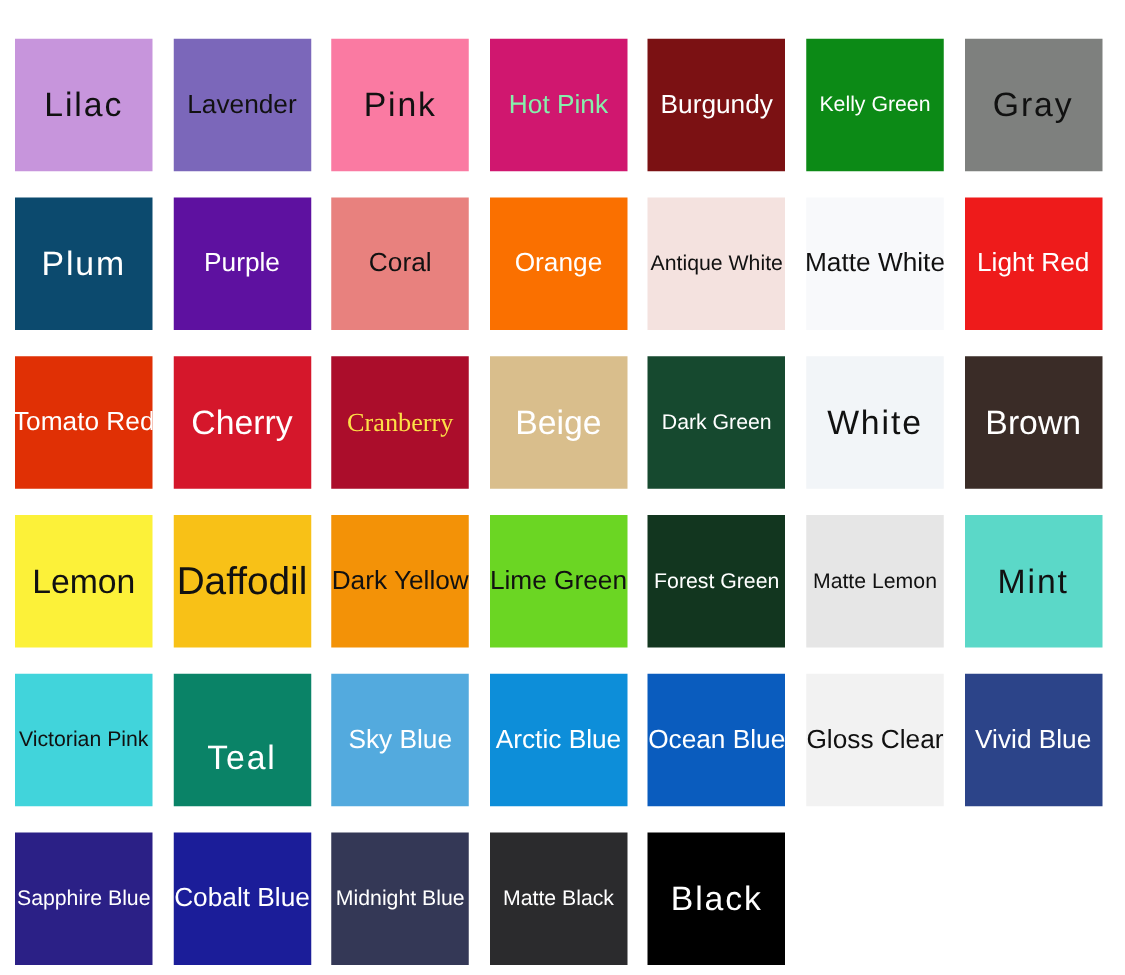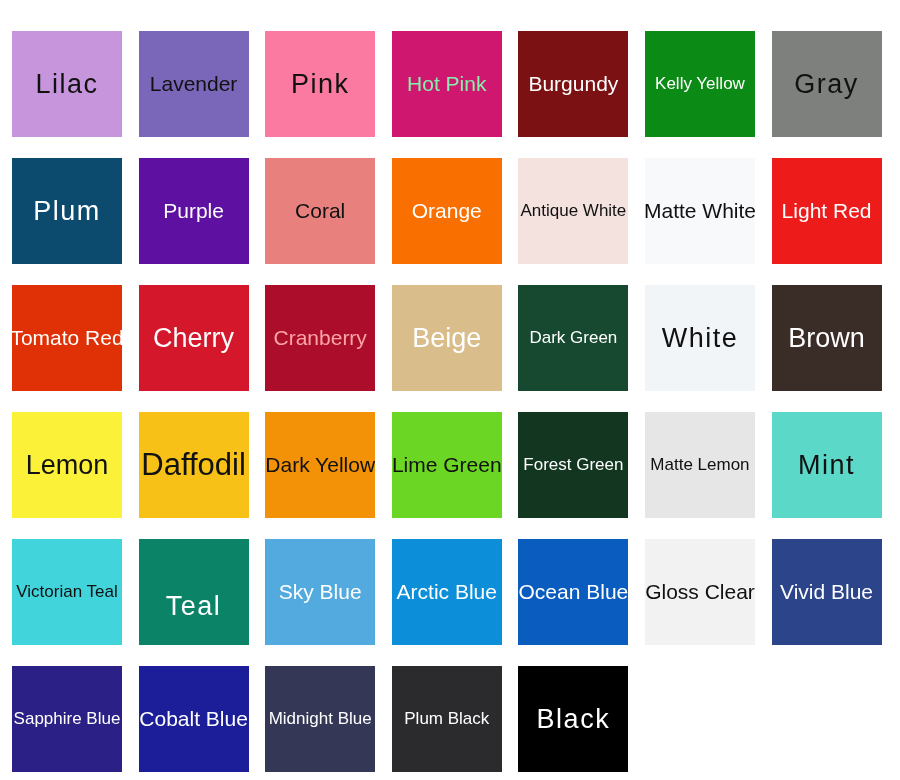"Kelly Yellow" span.swatch-label { text: Yellow -> Green }
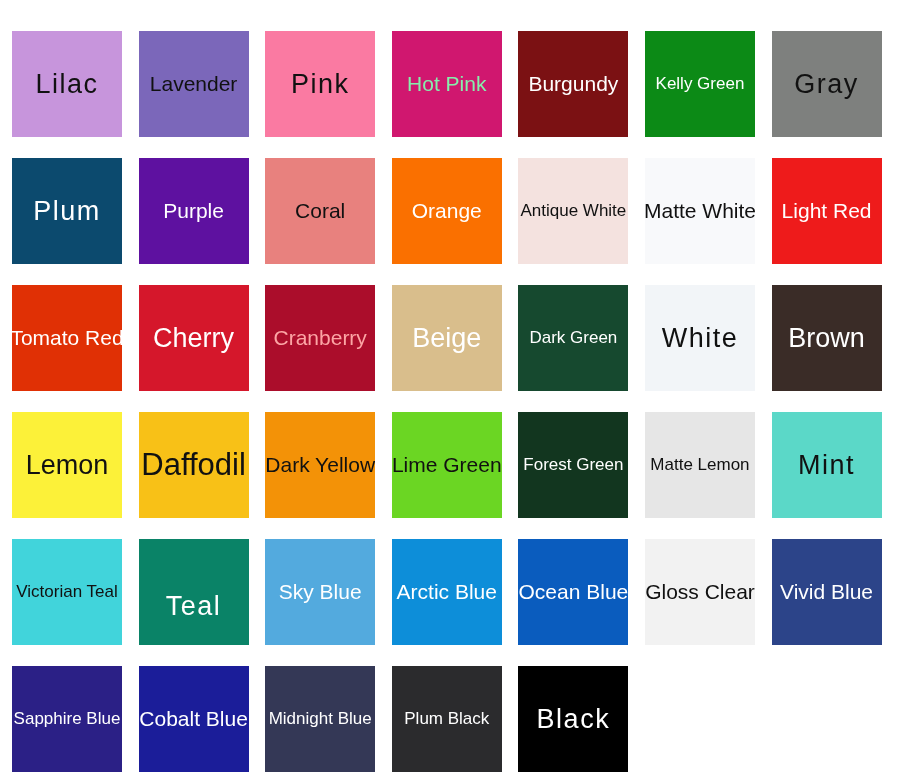"Cranberry" span.swatch-label { color: #fca5a5 -> #fde047; font-family: none -> Liberation Serif, serif }
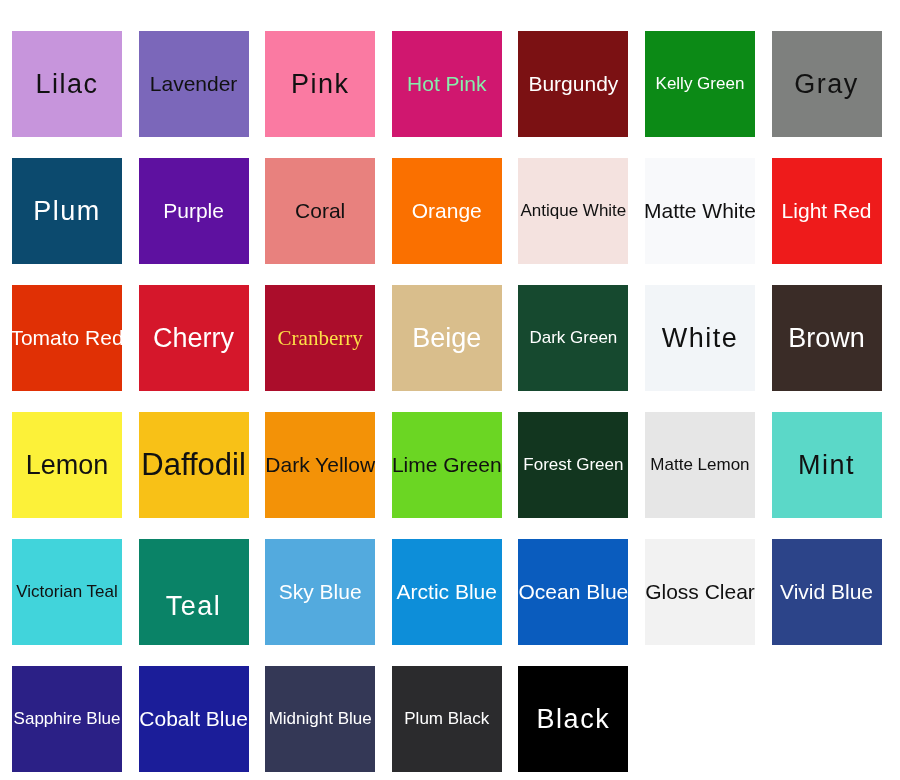"Victorian Teal" span.swatch-label { text: Teal -> Pink }
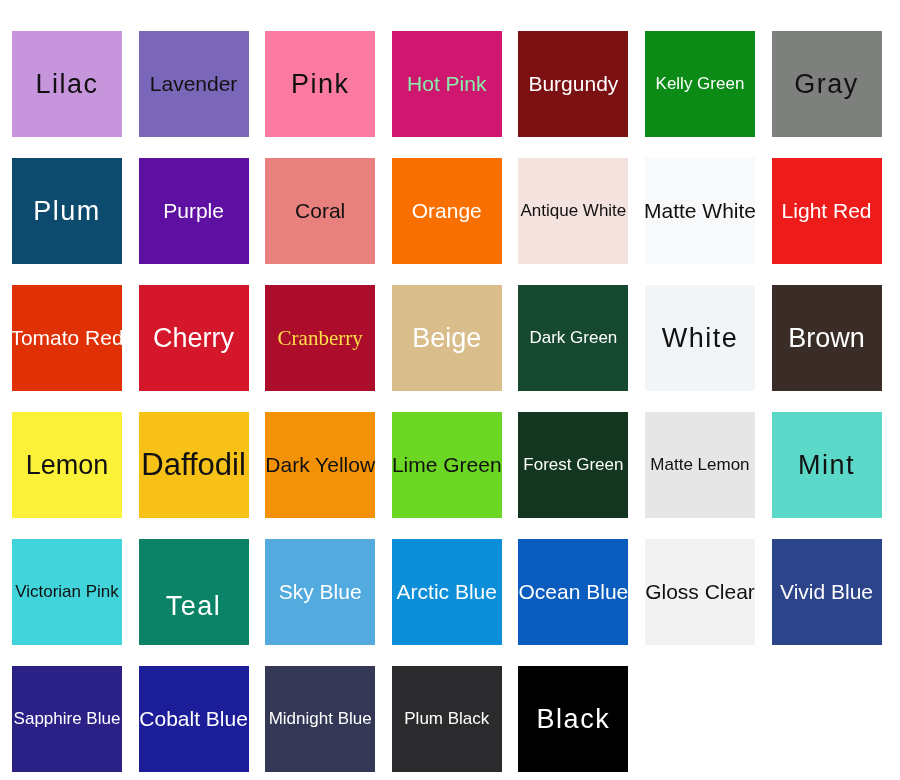"Plum Black" span.swatch-label { text: Plum -> Matte }
